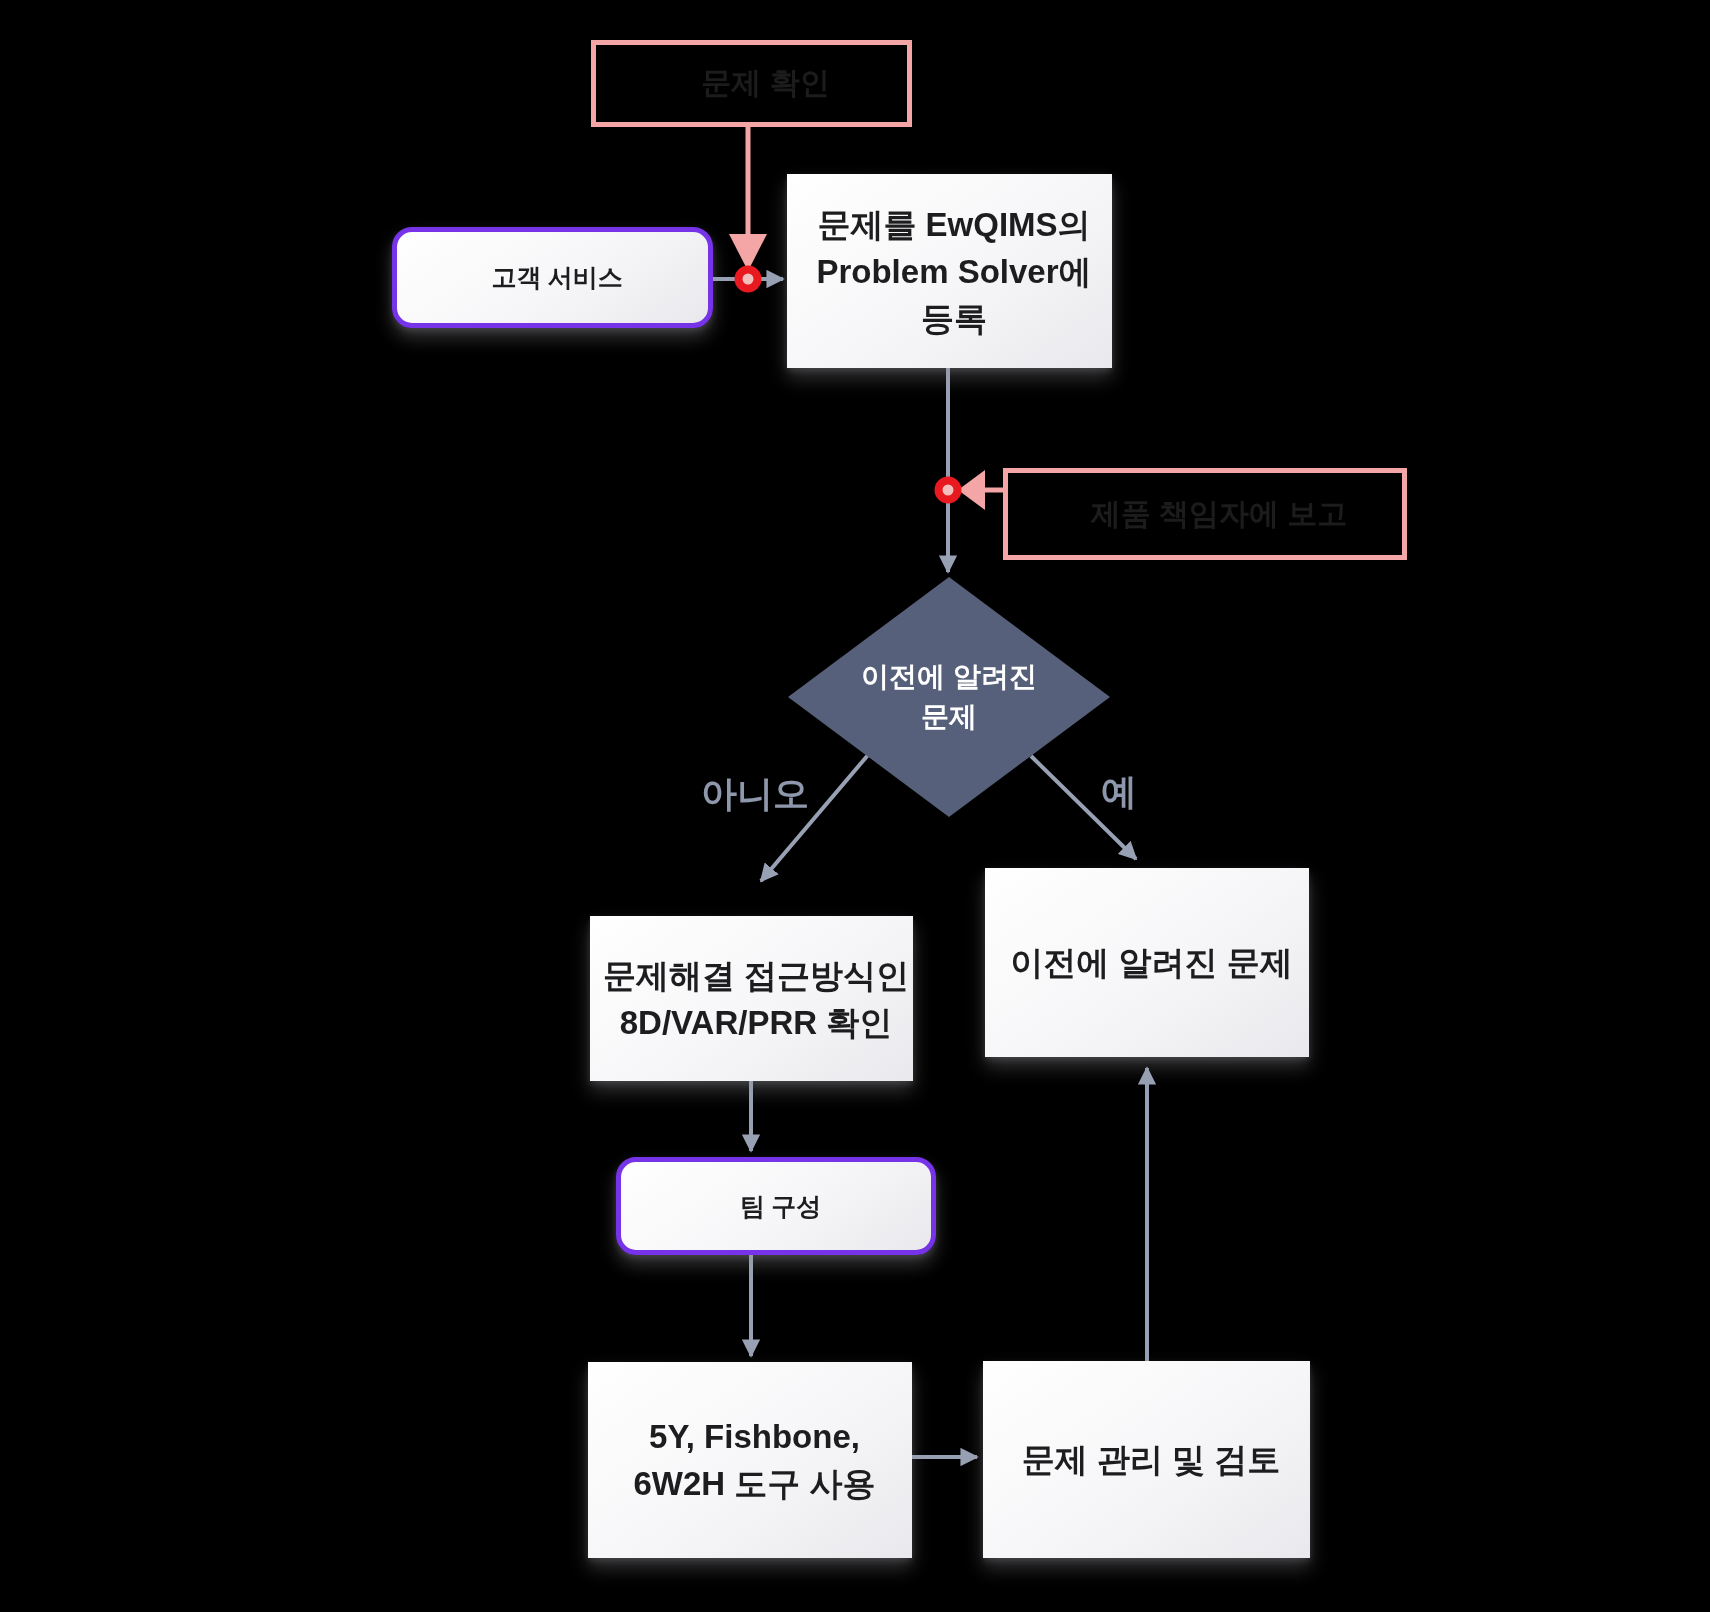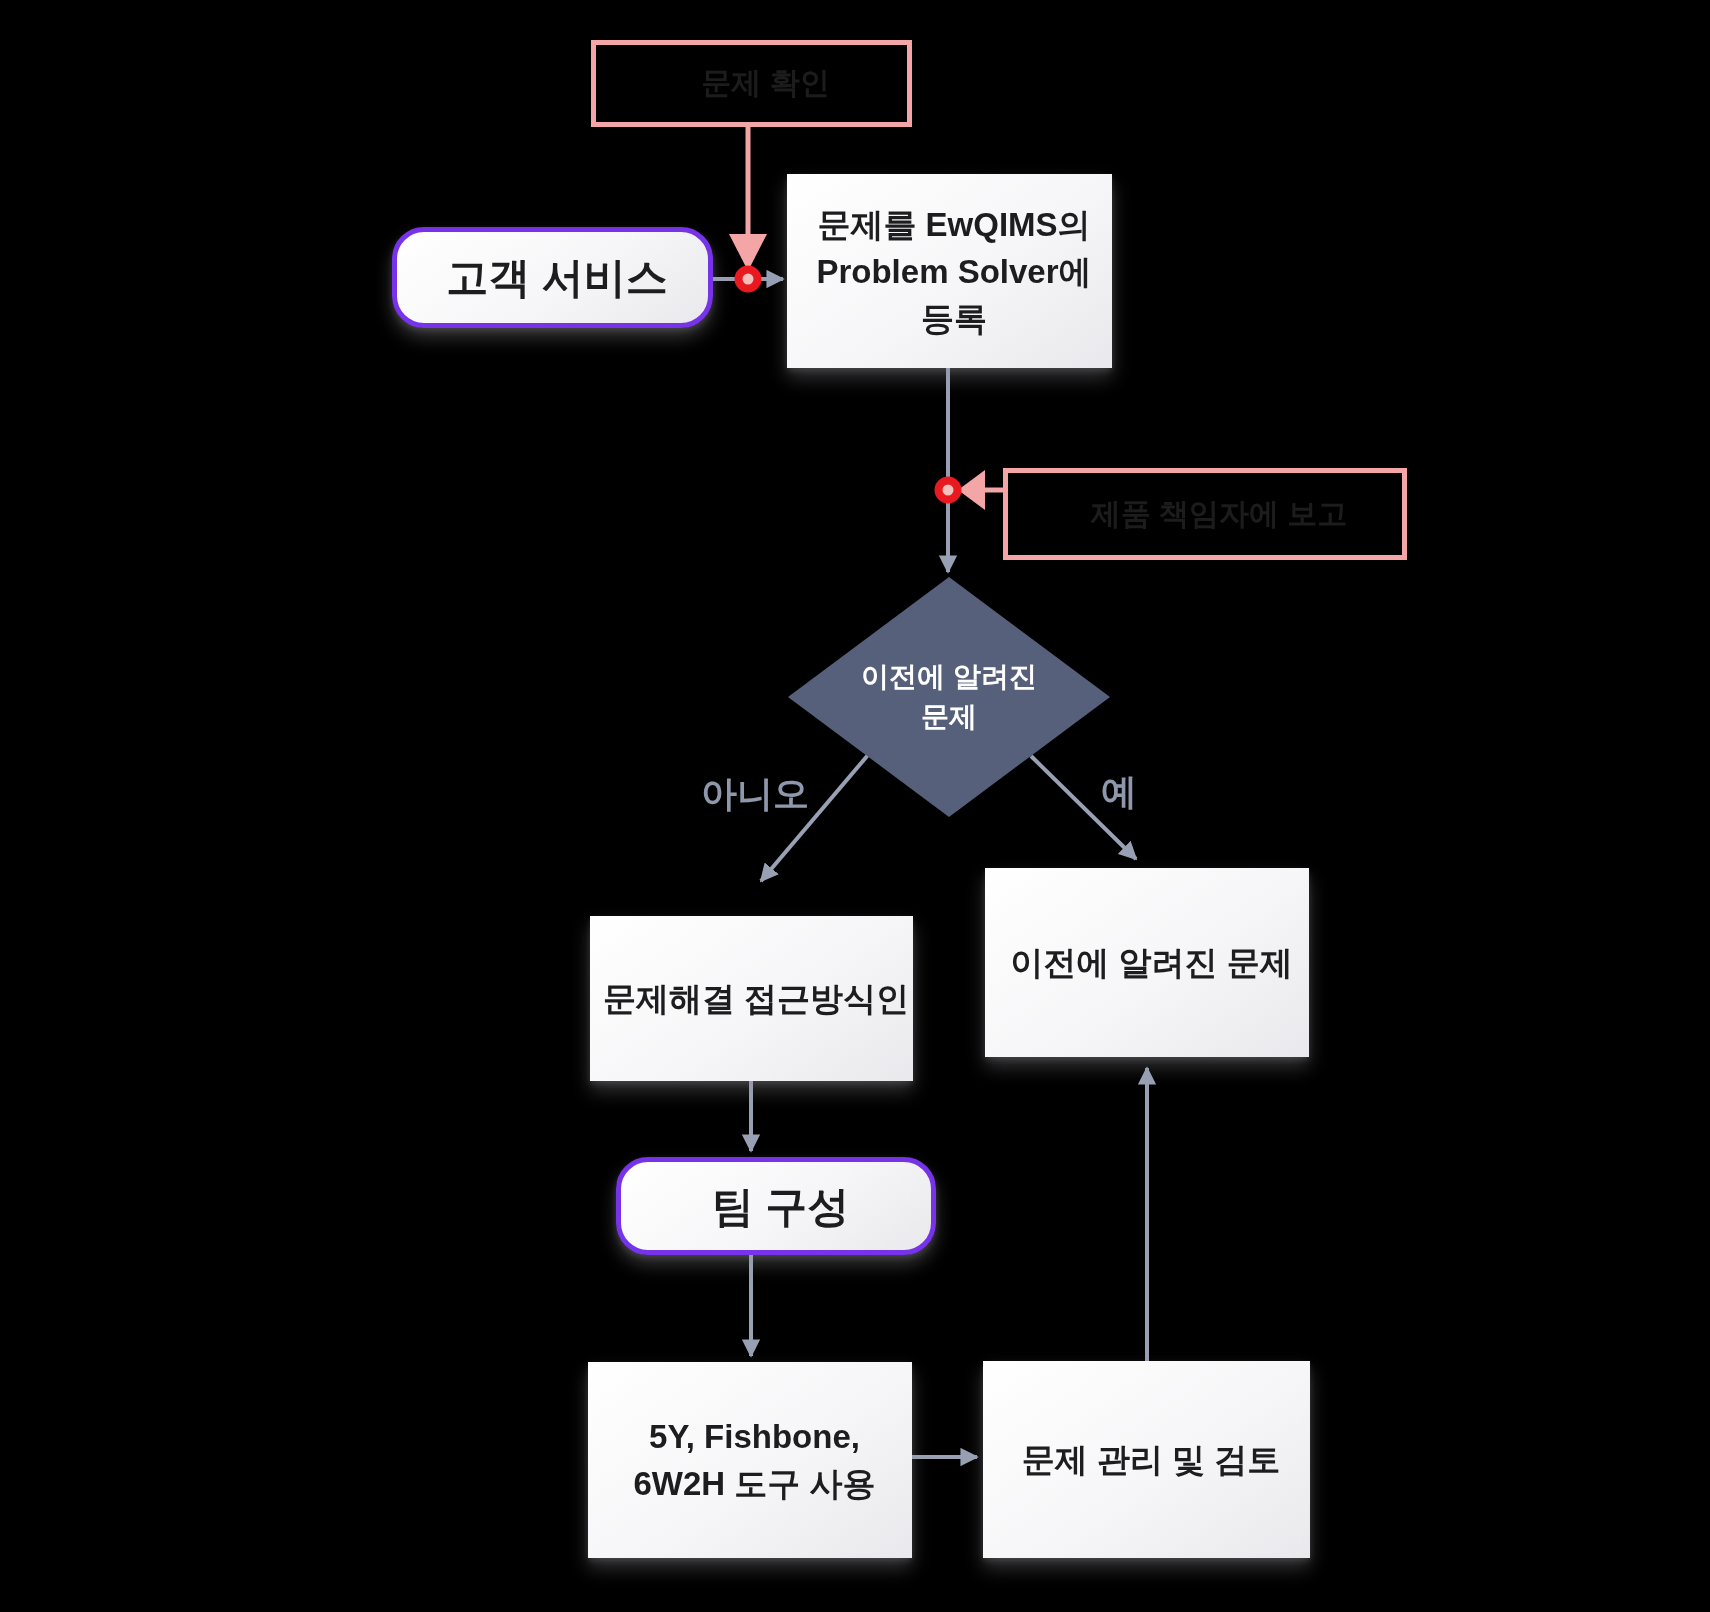"고객 서비스" .purple { border-radius: 32px -> 20px; font-family: none -> Liberation Serif, serif; font-size: 42px -> 25px }
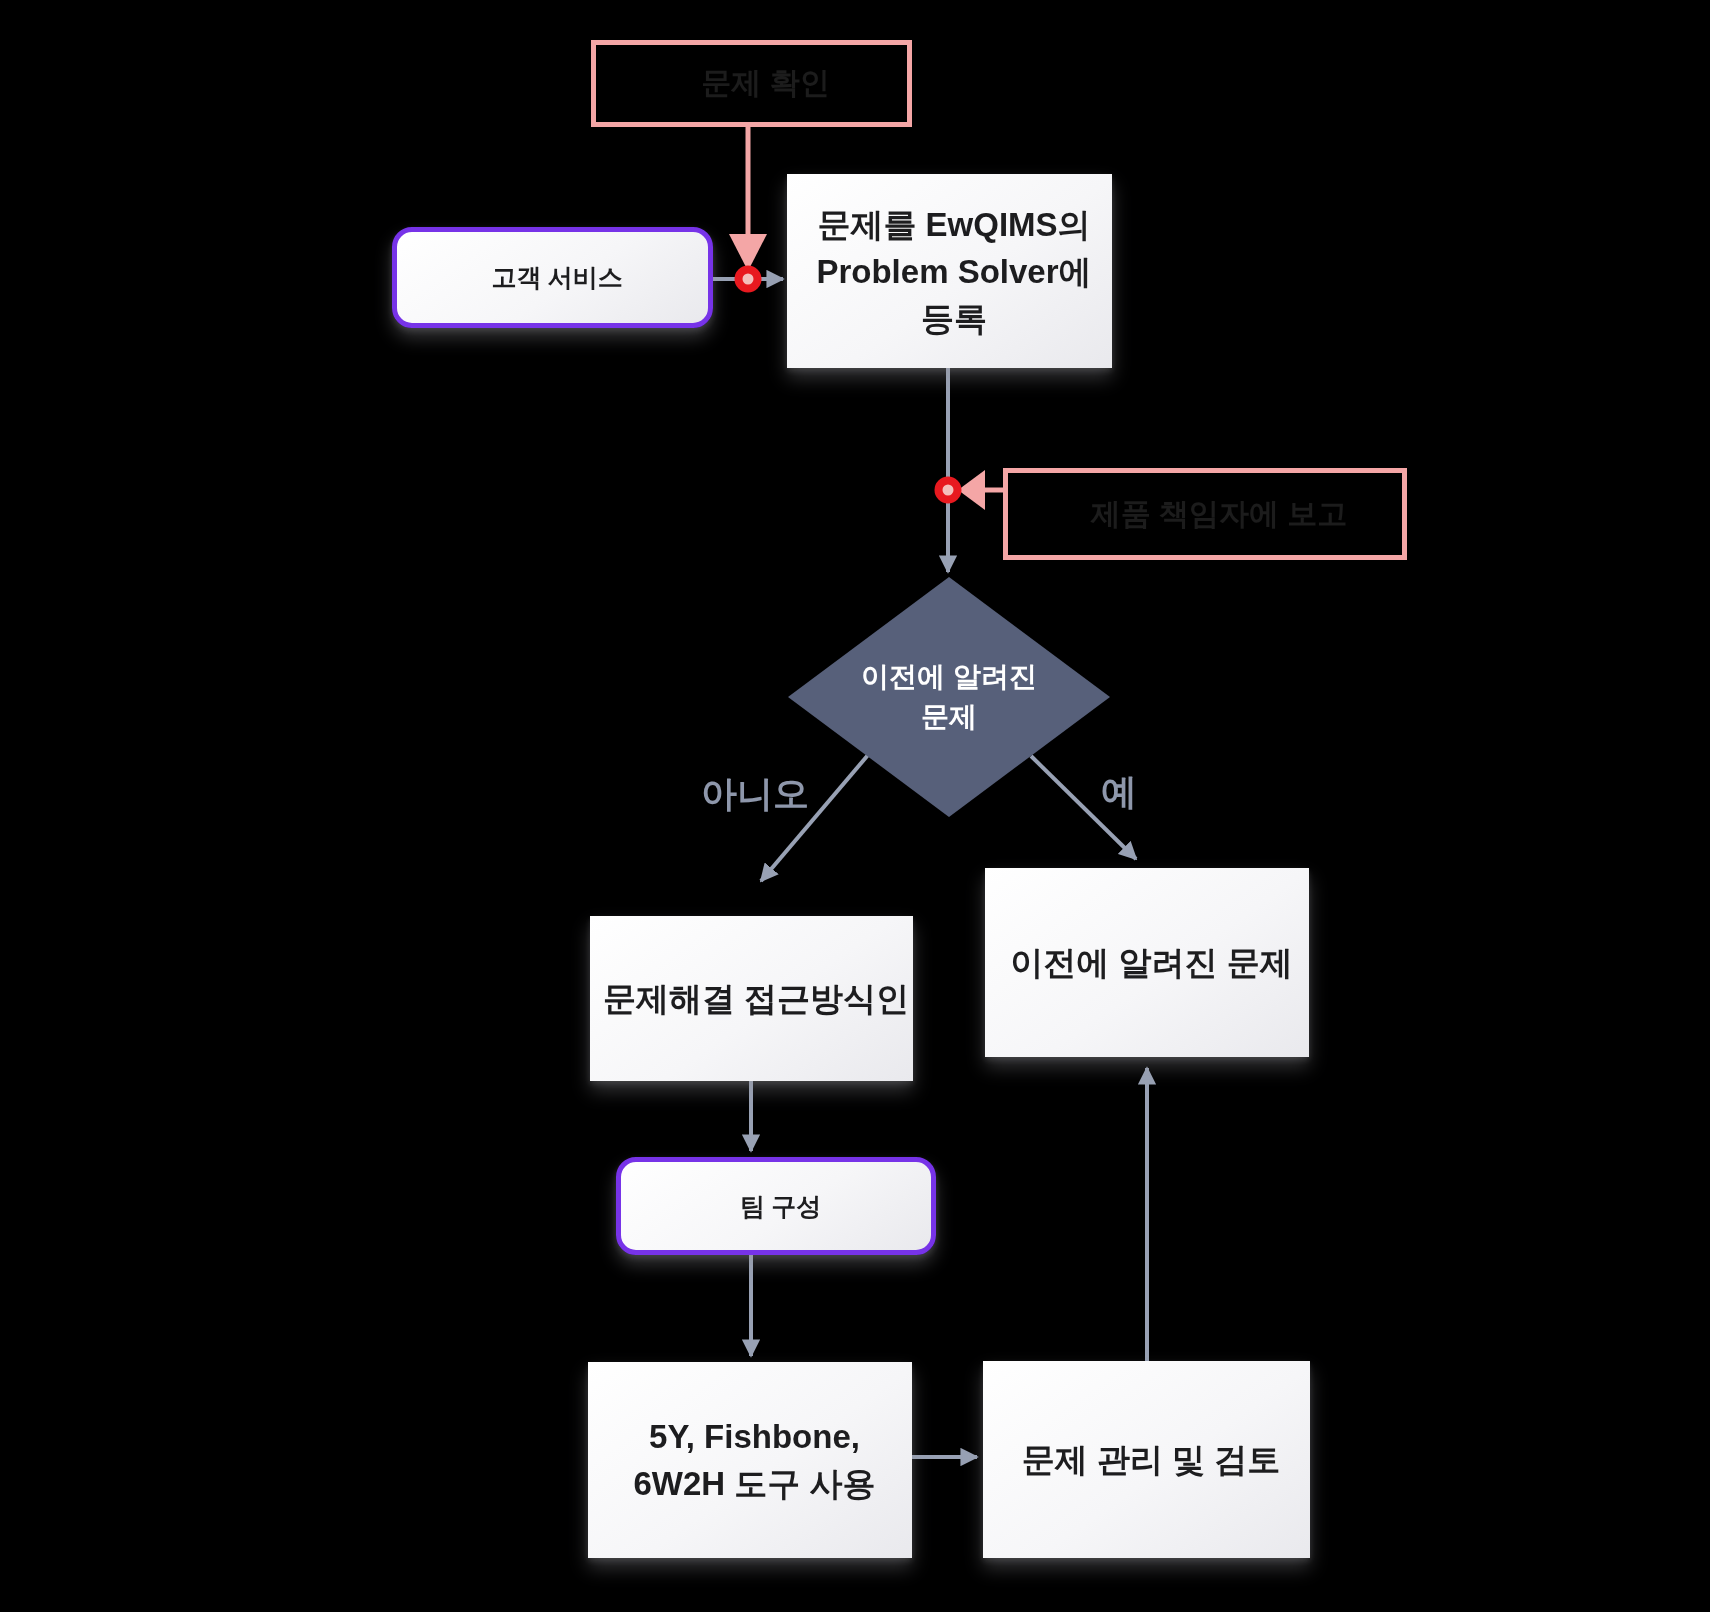"8D/VAR/PRR 확인" span { html: none -> <span>8D/VAR/PRR 확인</span> }
